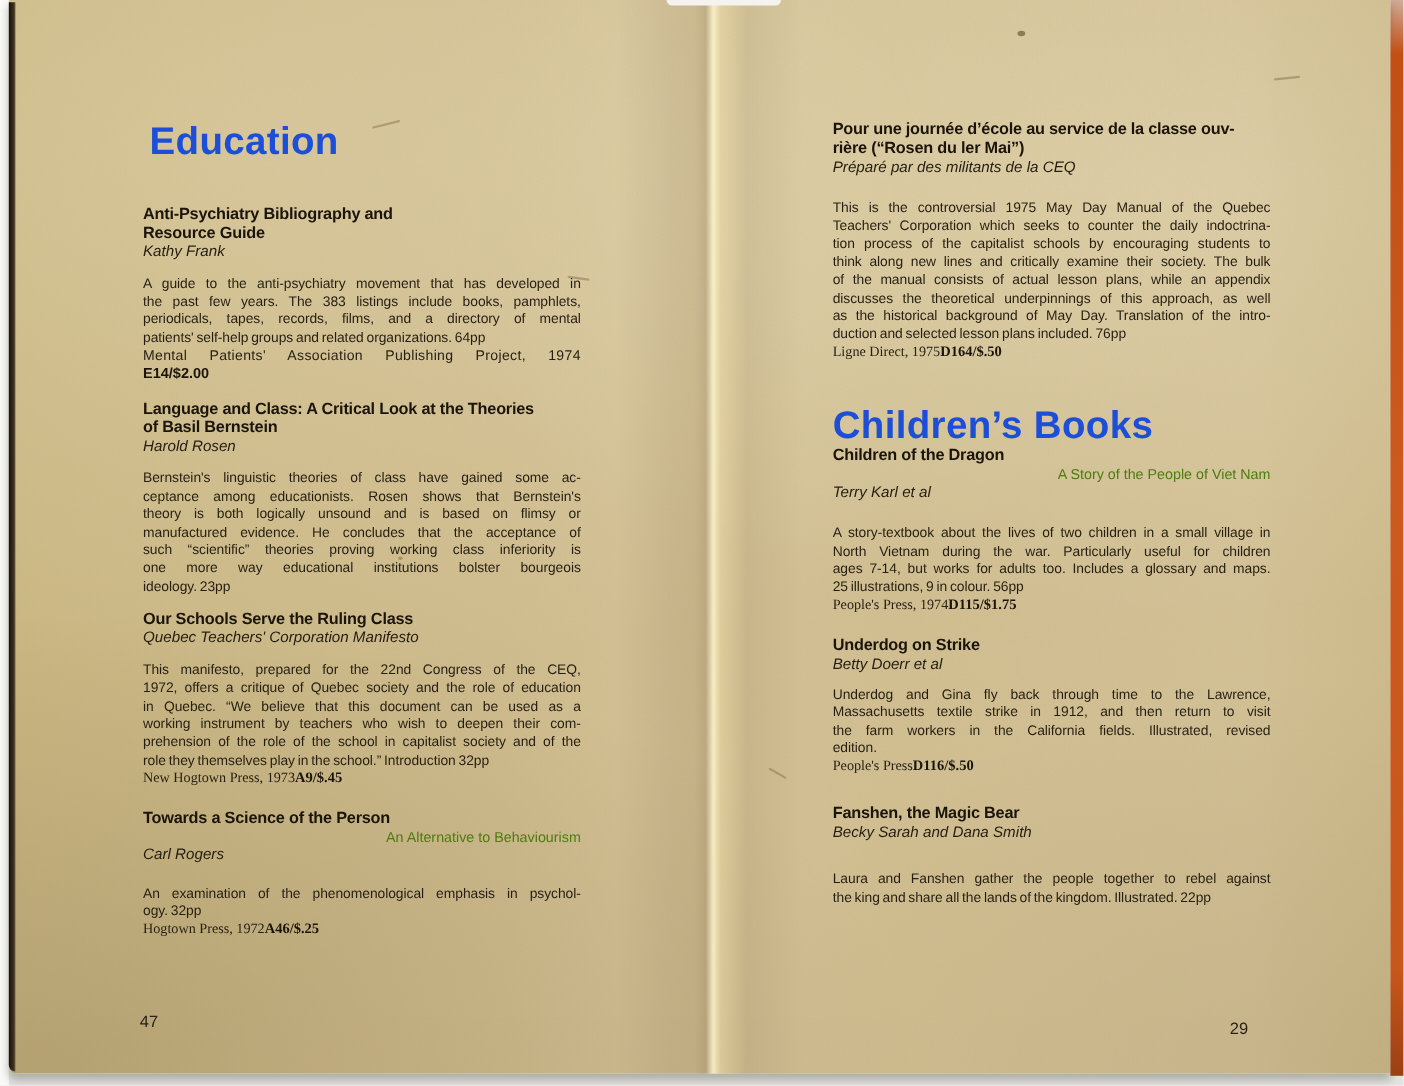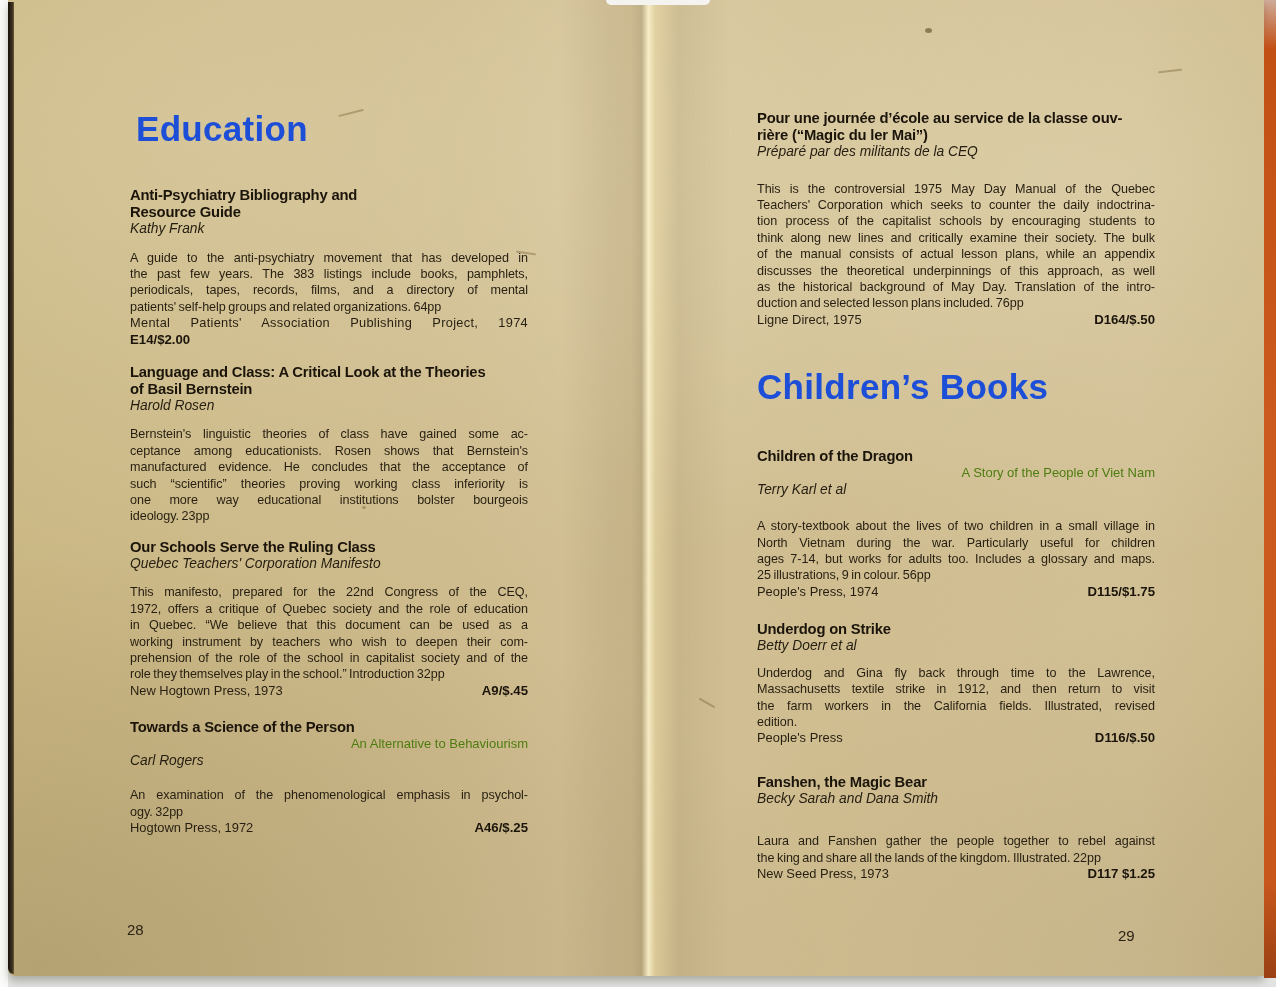"rière (“Magic du ler Mai”)" div.tl { text: Magic -> Rosen }
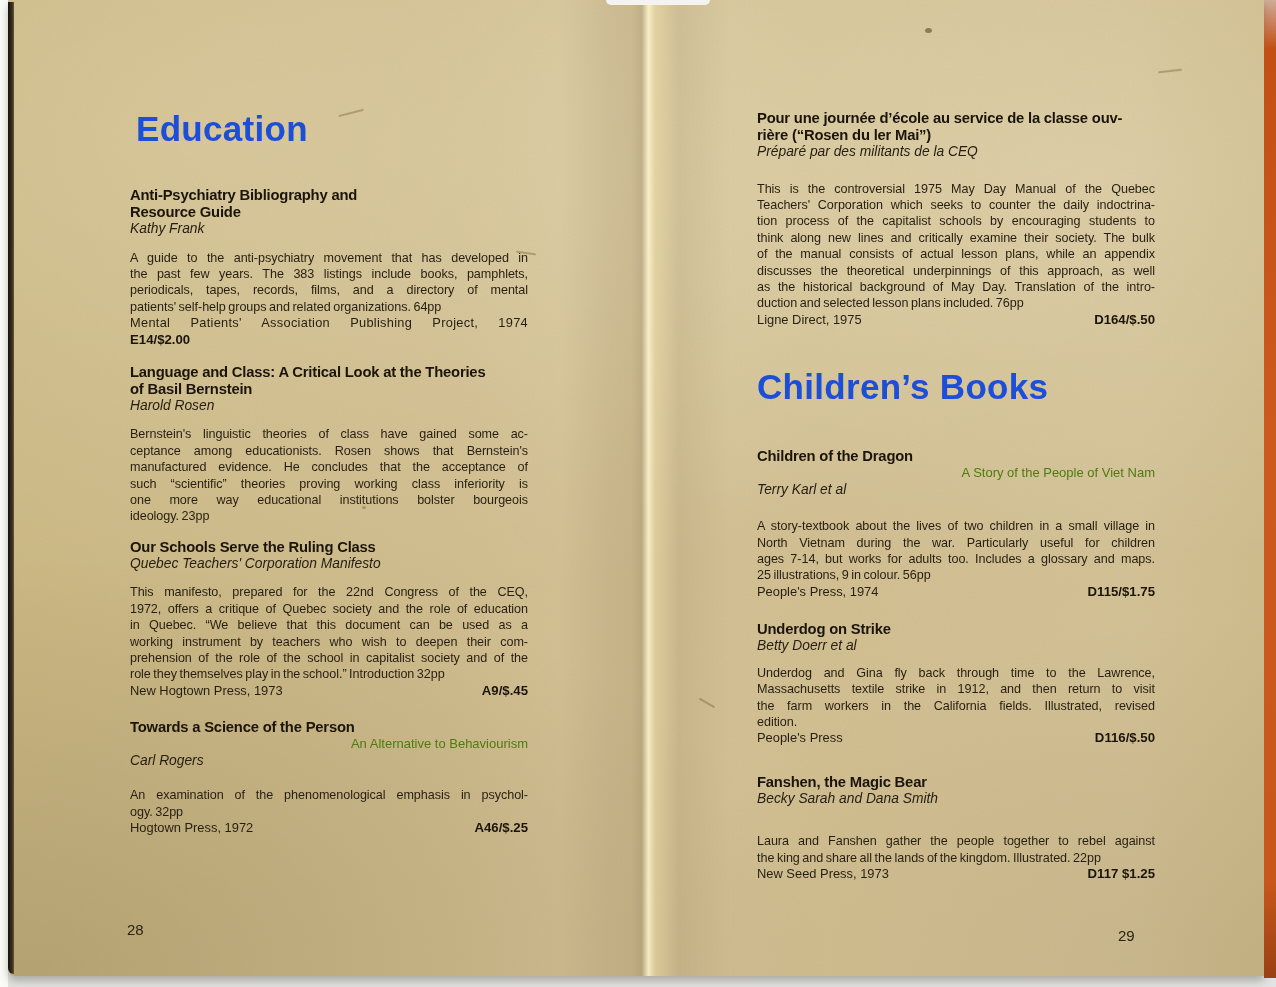"Ligne Direct, 1975" .publine { font-family: none -> Liberation Serif, serif; justify-content: space-between -> none }
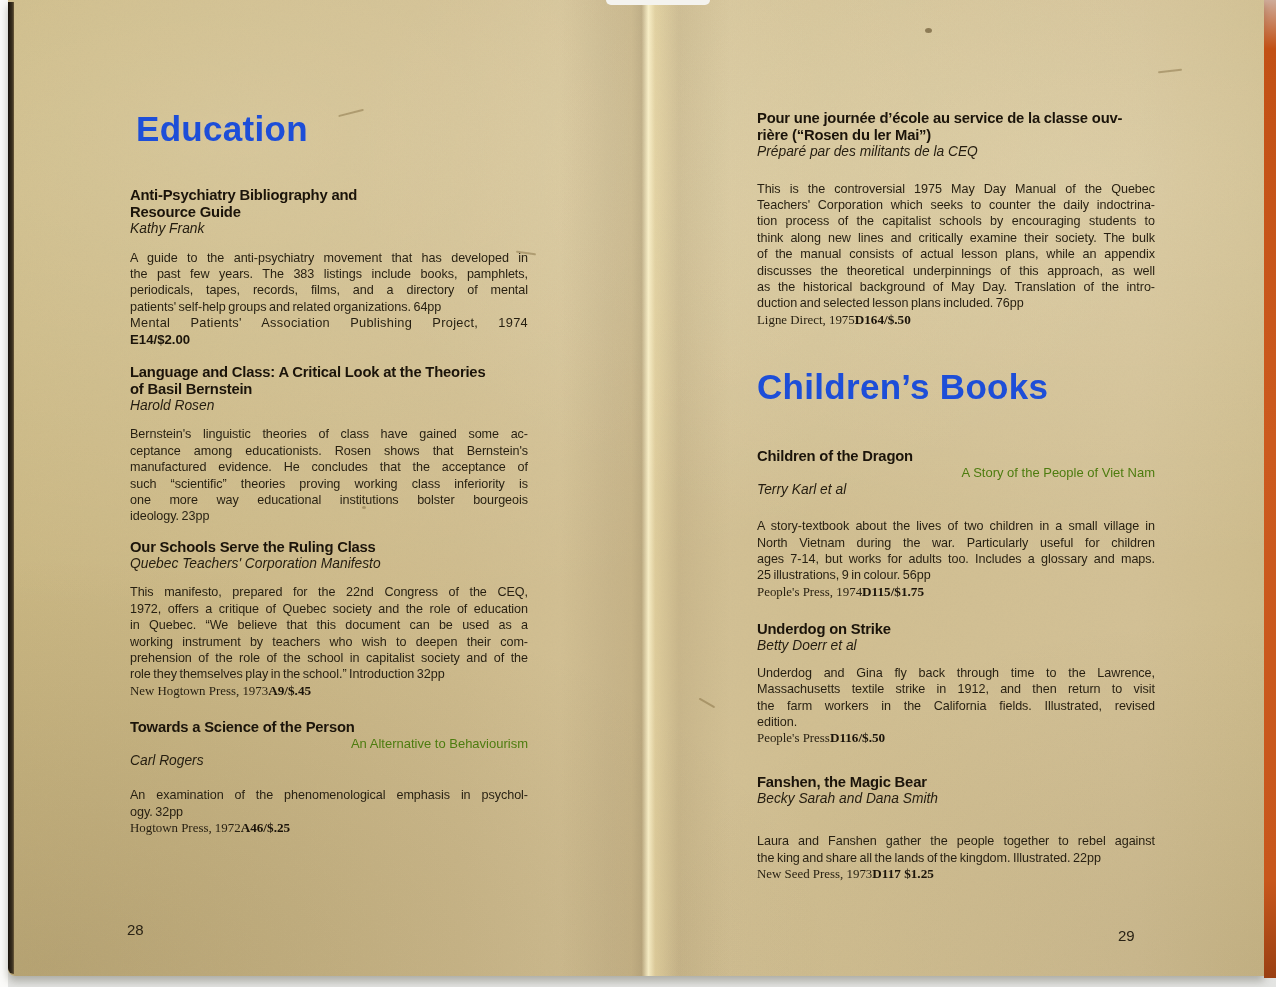"Children of the Dragon" section.entry { margin-top: 42px -> none }
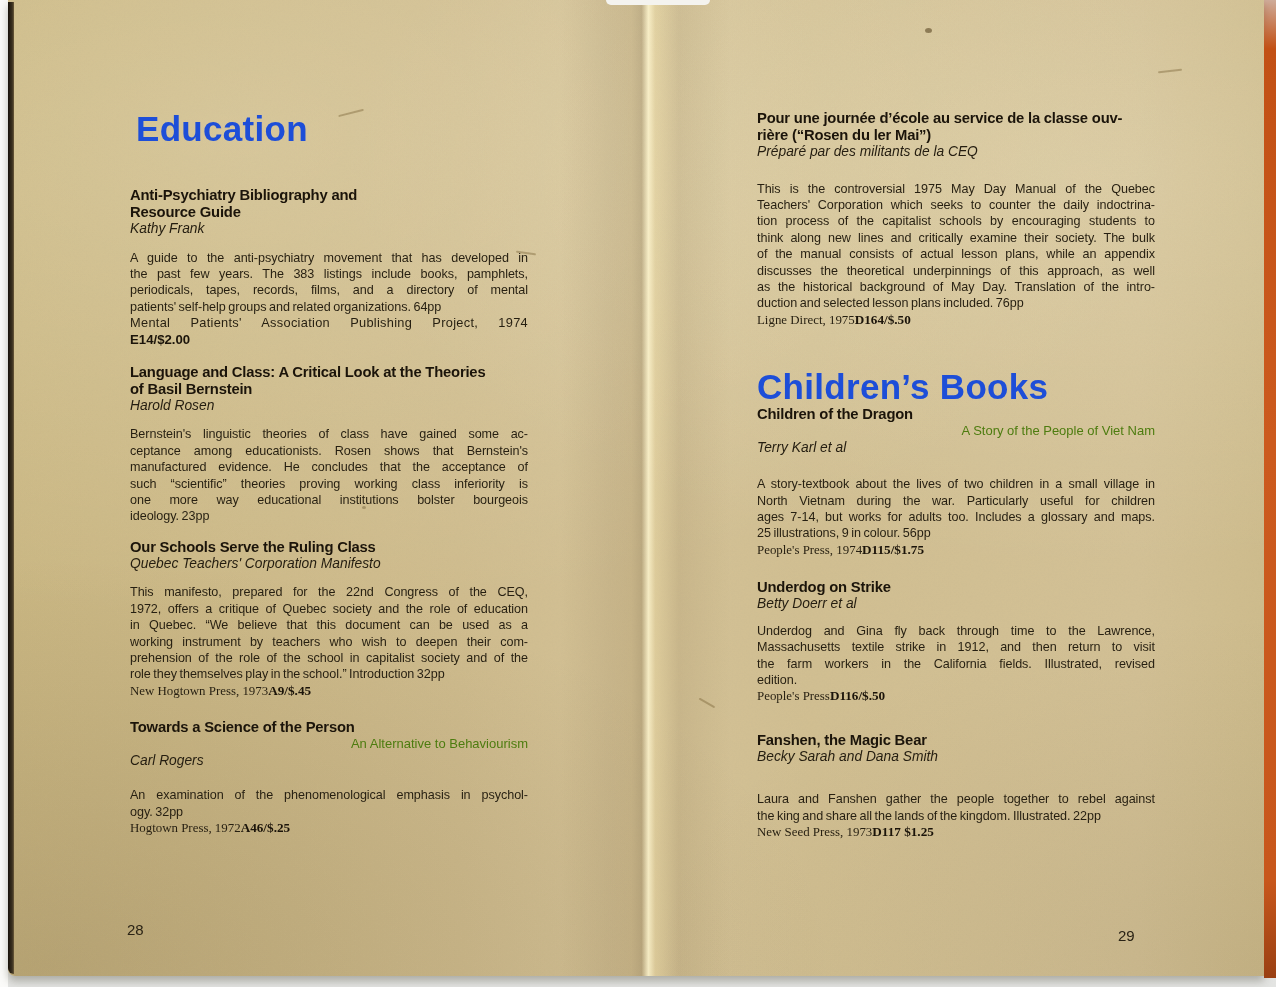"theory is both logically unsound" div.tl { html: none -> <div>theory is both logically unsound and is based on flimsy or</div> }
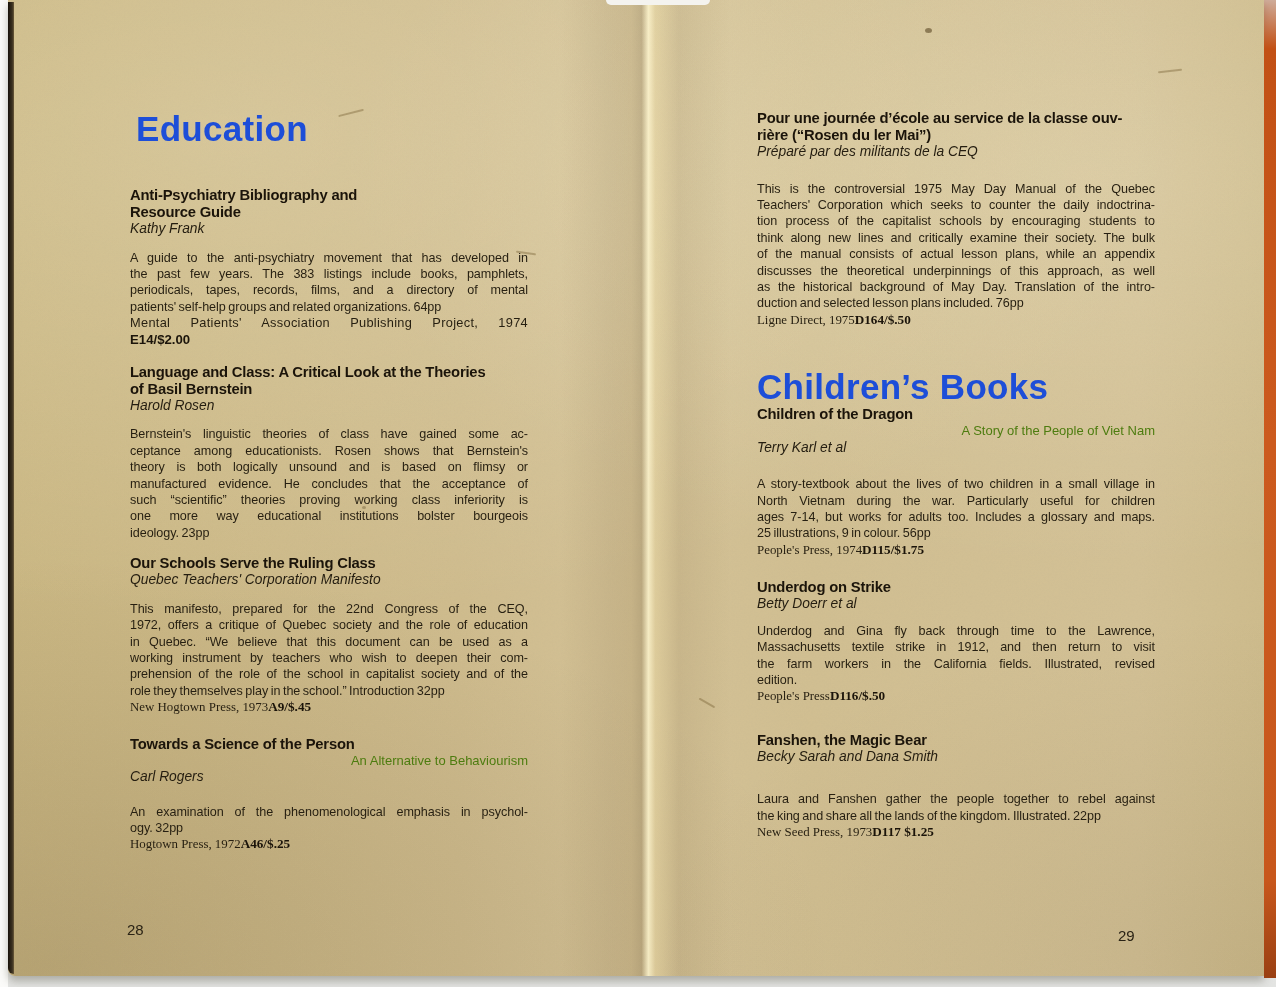"New Seed Press, 1973" div.publine { html: <div> <span>New Seed Press, 1973</span> <span>D117 $1.25</span> </div> -> none }
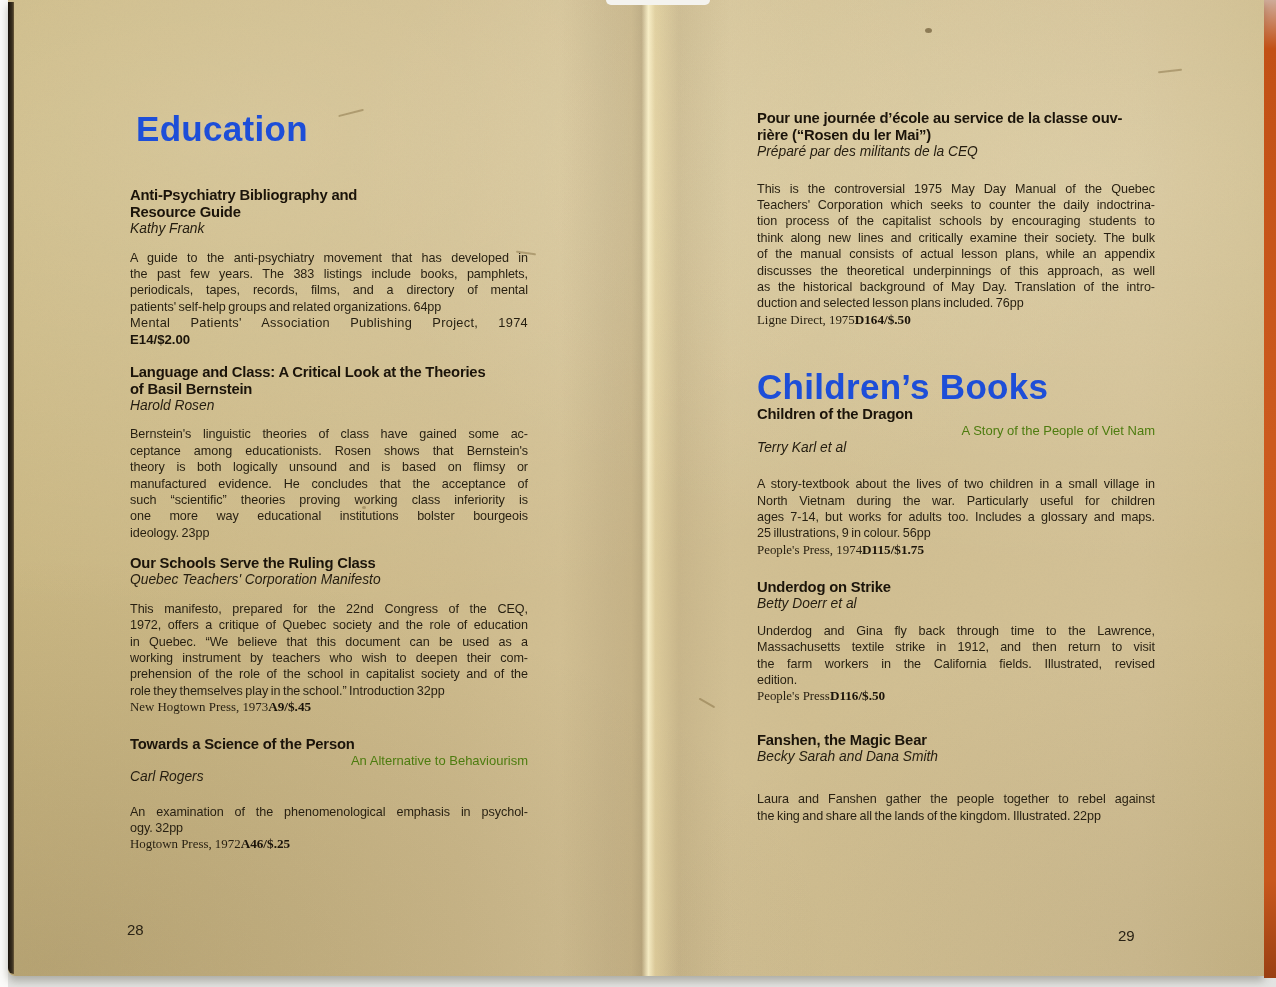"28" div.page-number { text: 28 -> 47 }
